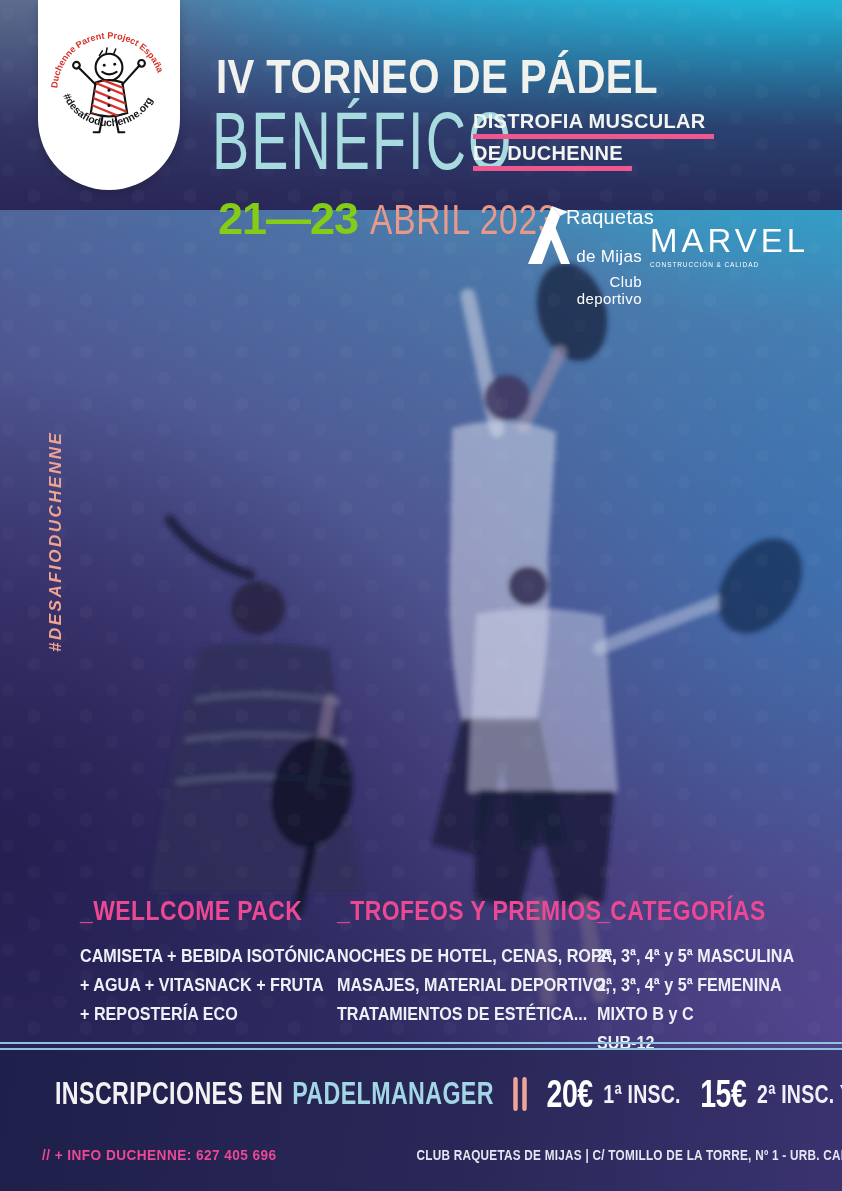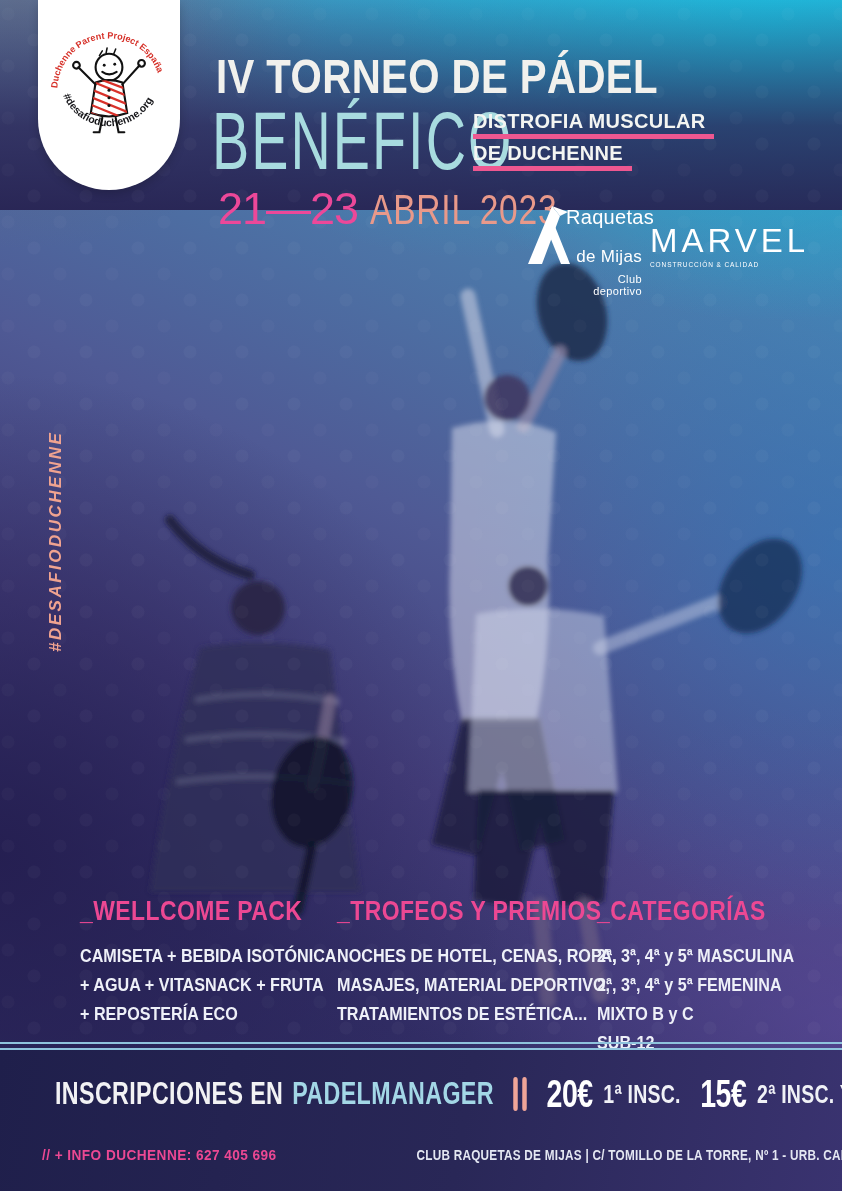"21—23" .date-days { color: #ec4899 -> #84cc16; font-weight: normal -> bold; margin-top: none -> 10px }
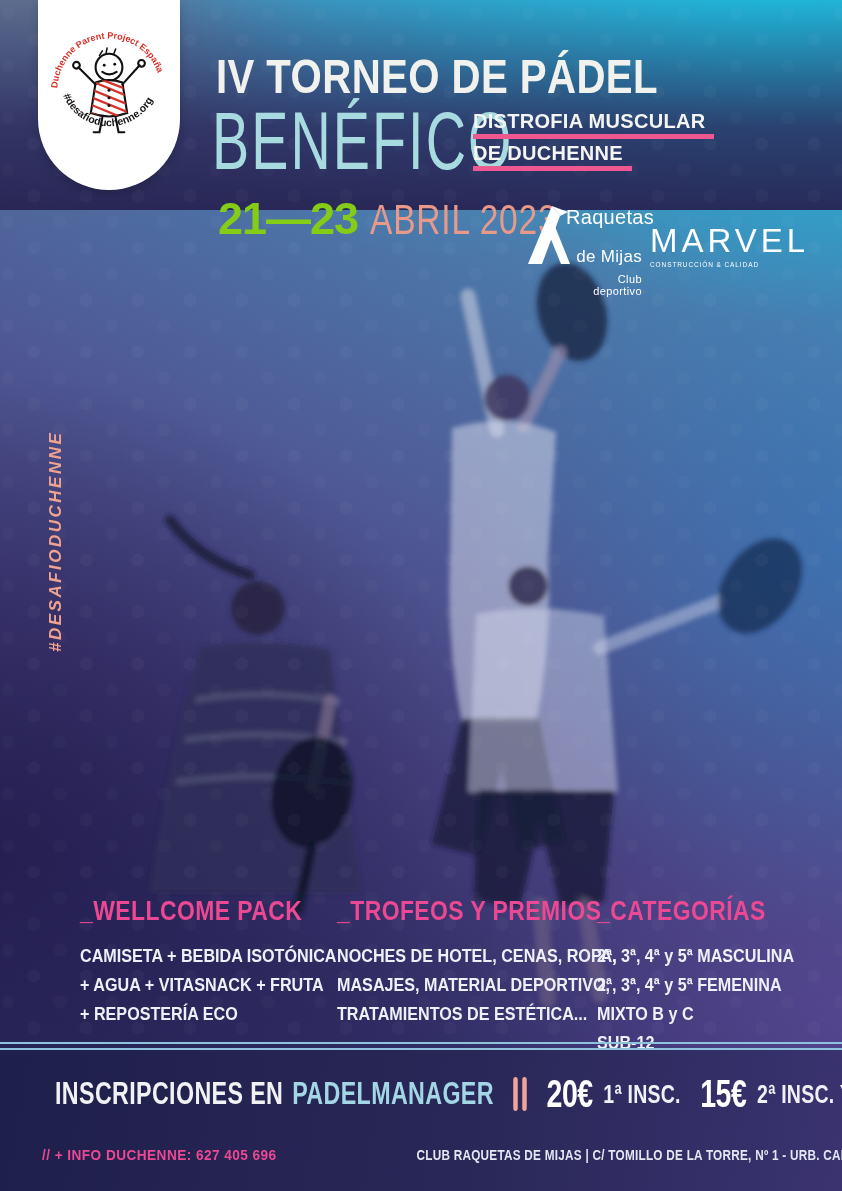"Club deportivo" .raq-sub { font-size: 11px -> 15px }
